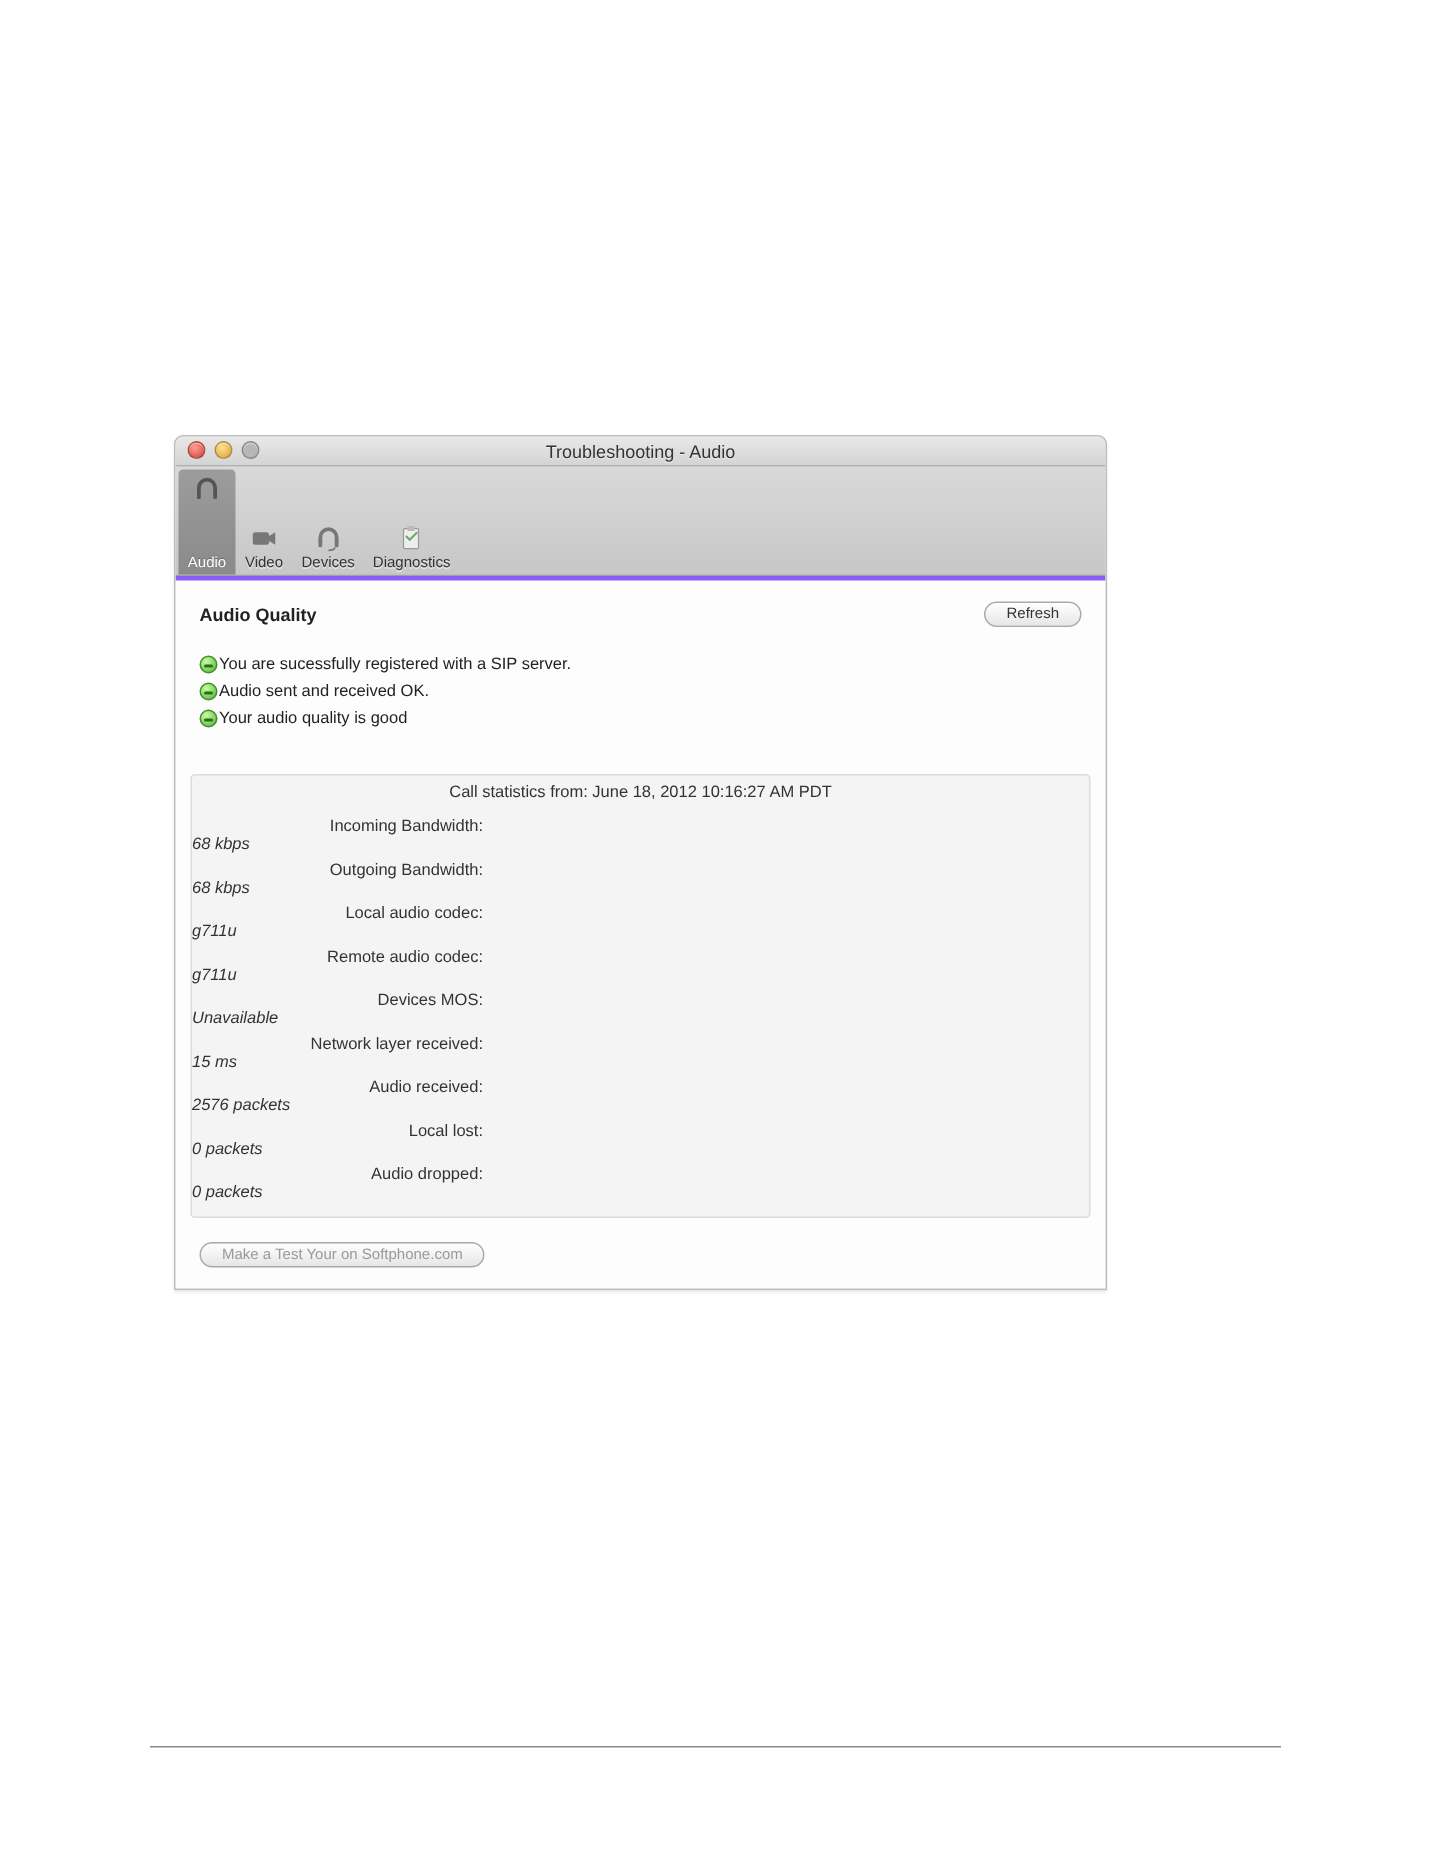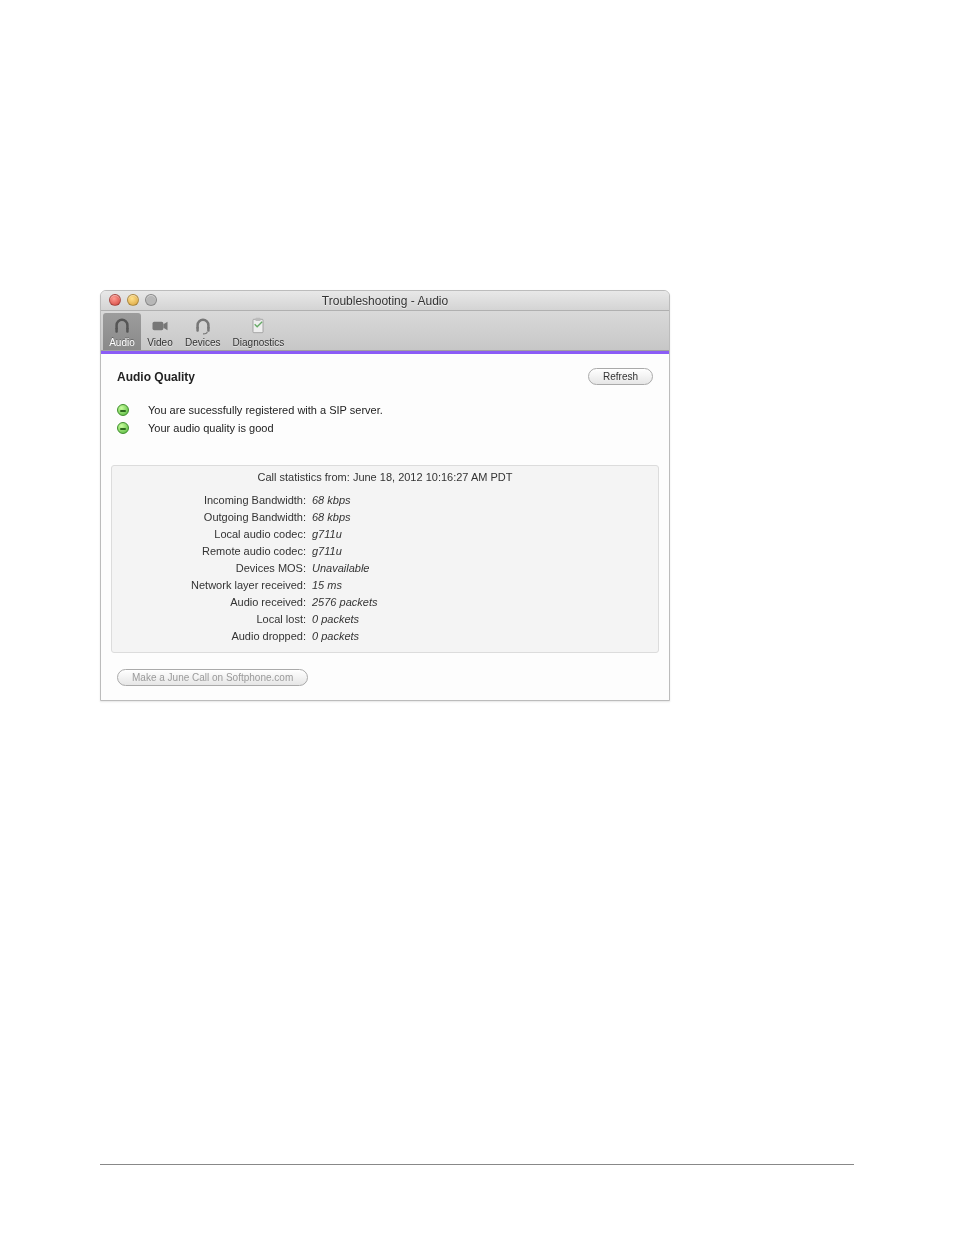"Troubleshooting - Audio" .dialog { left: 100px -> 116px; width: 570px -> 622px }
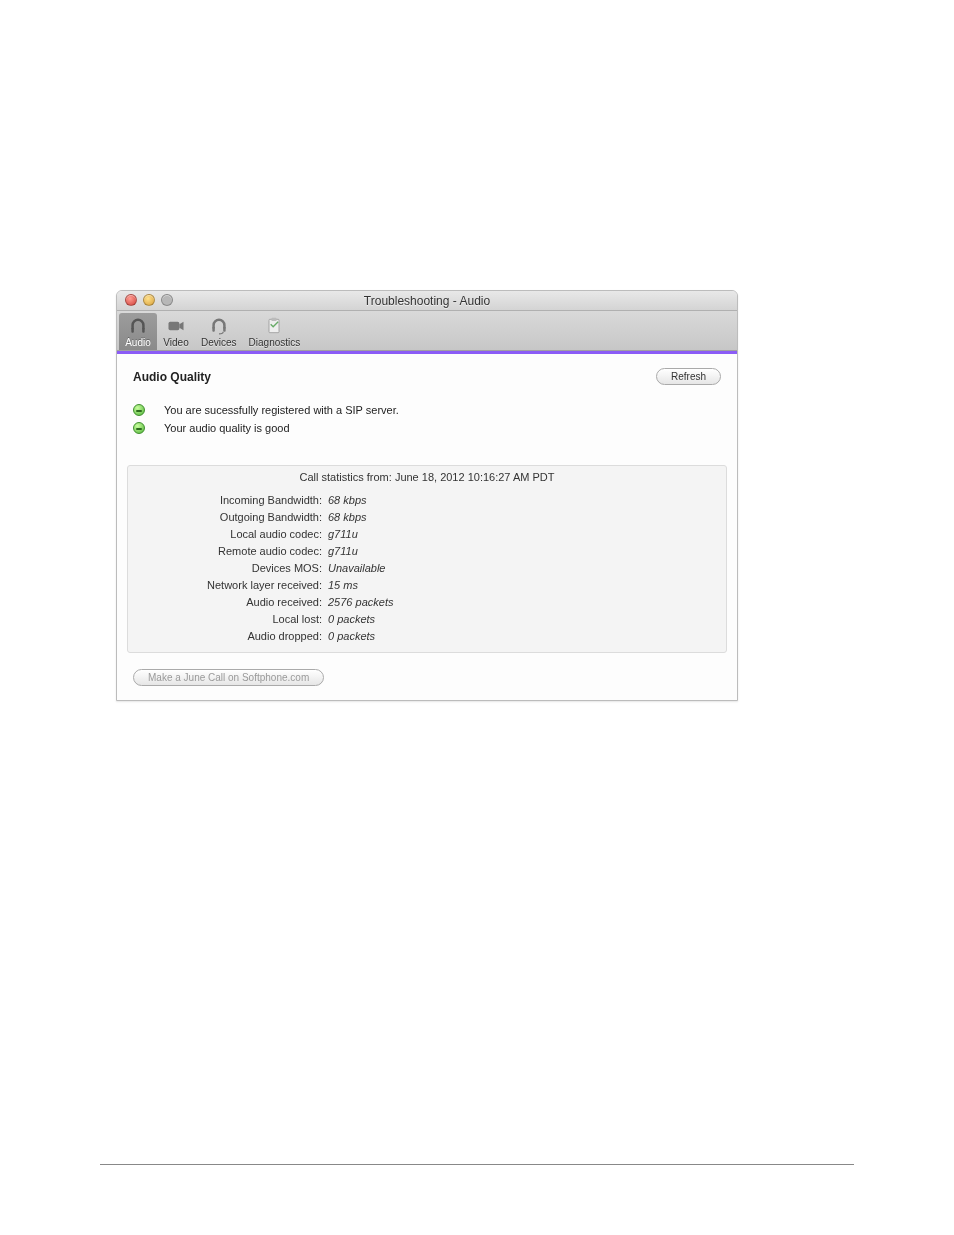"Audio" .tb-item.active { gap: none -> 33px }
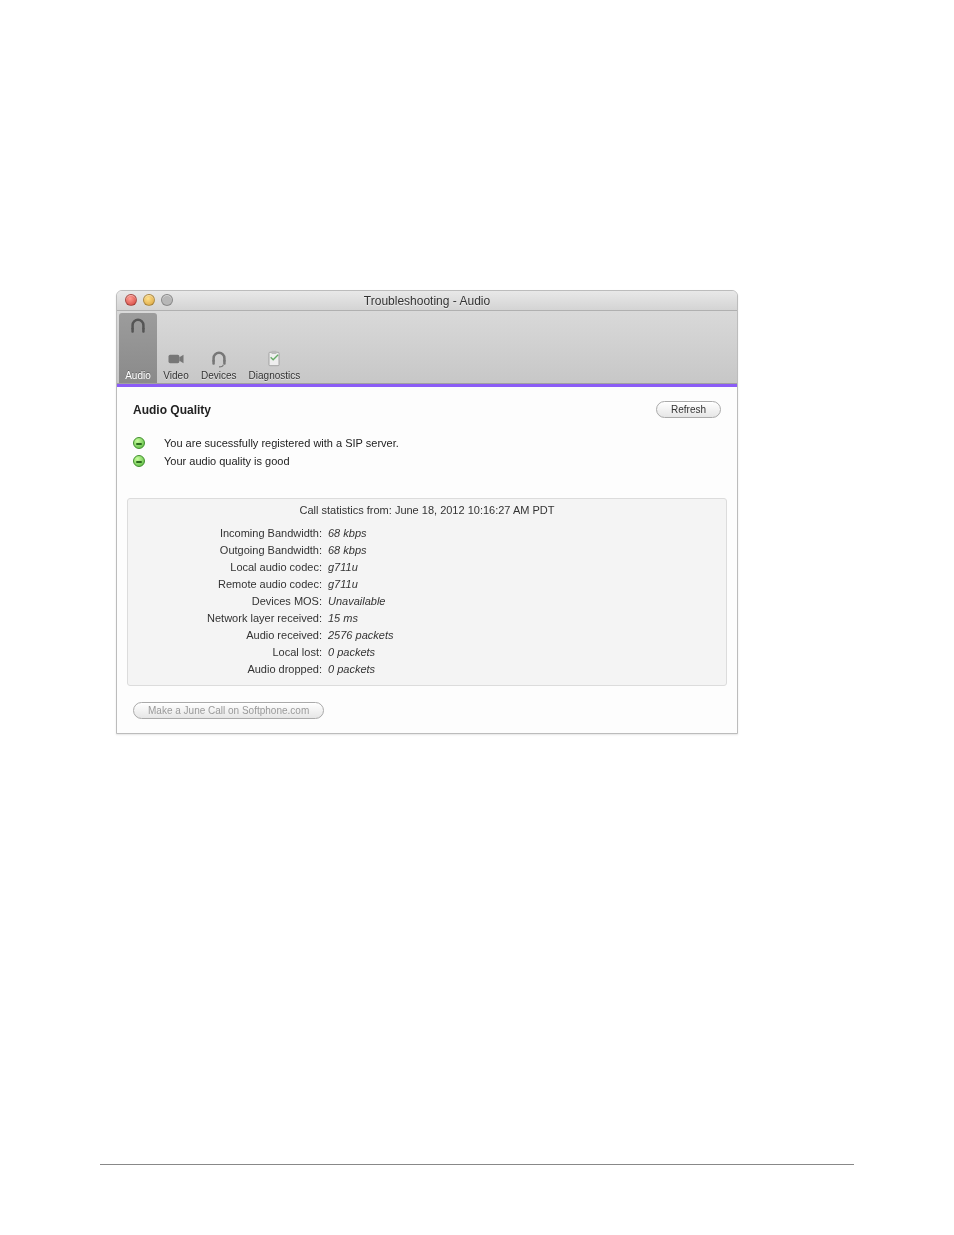"You are sucessfully registered with" .status-row { gap: 19px -> 1px }
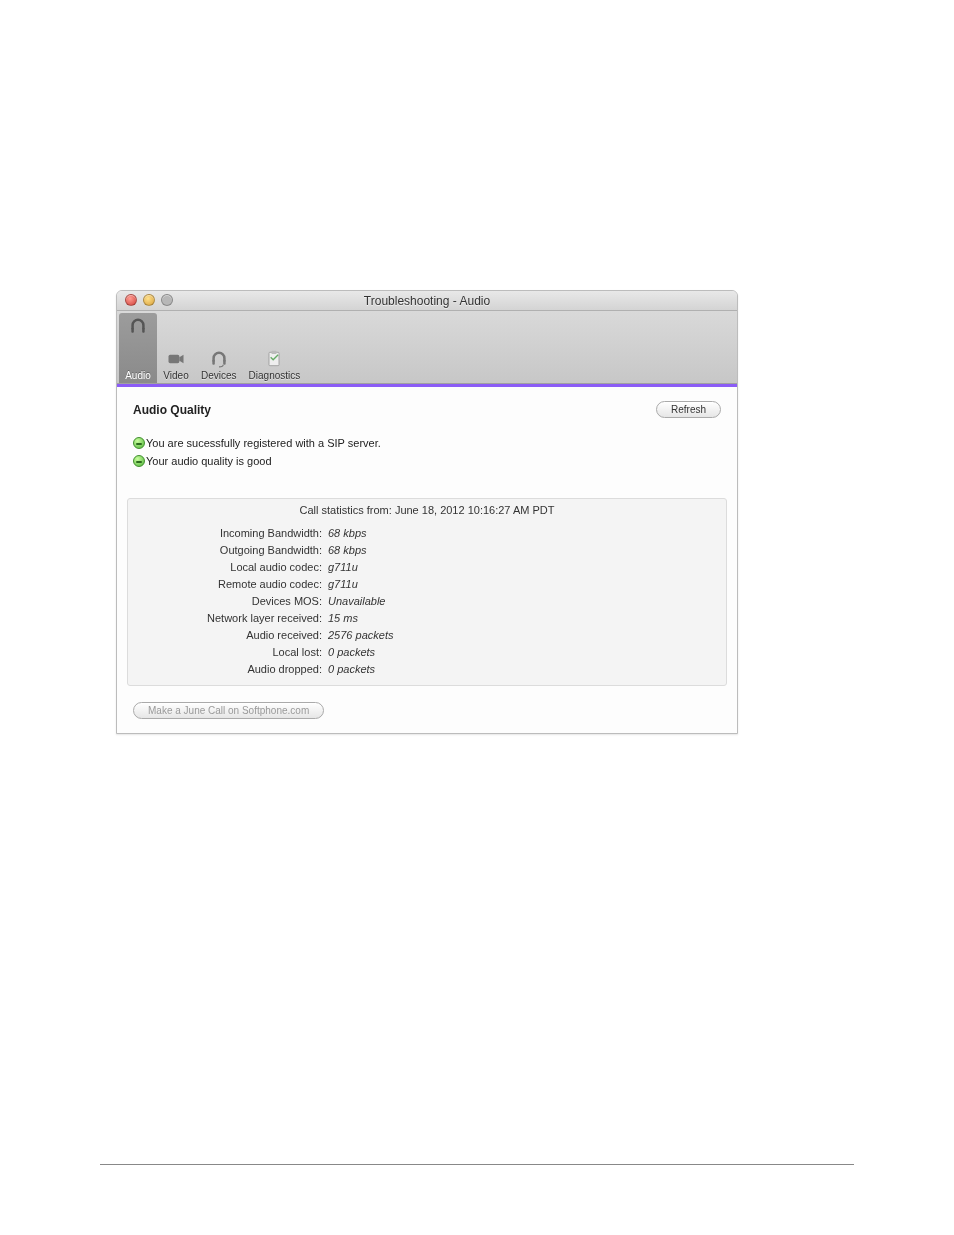"Audio sent and received OK." div.status-row { html: none -> <div> <span></span> <span>Audio sent and received OK.</span> </div> }
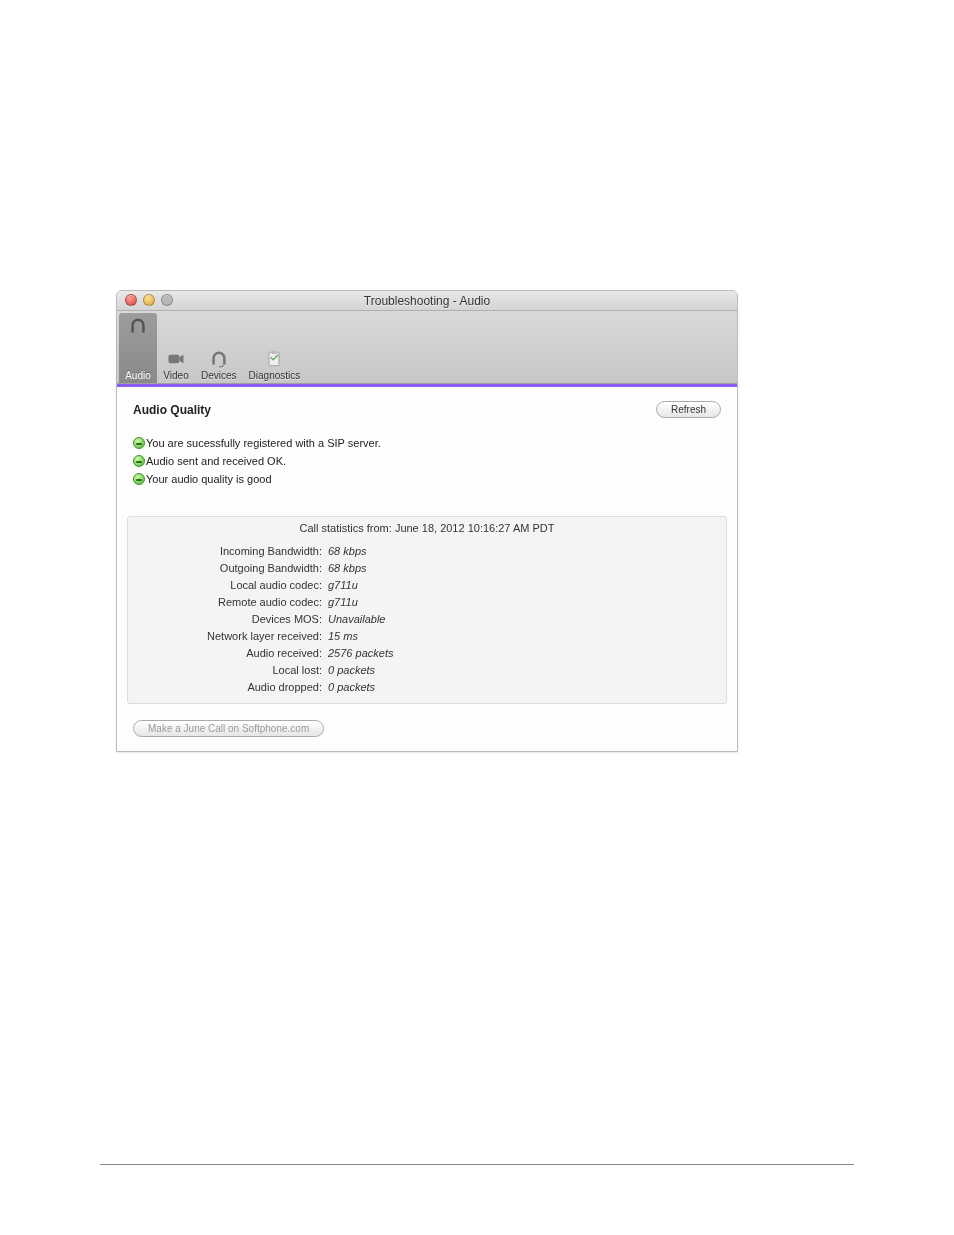"Incoming Bandwidth:" .stat-row { flex-direction: none -> column }
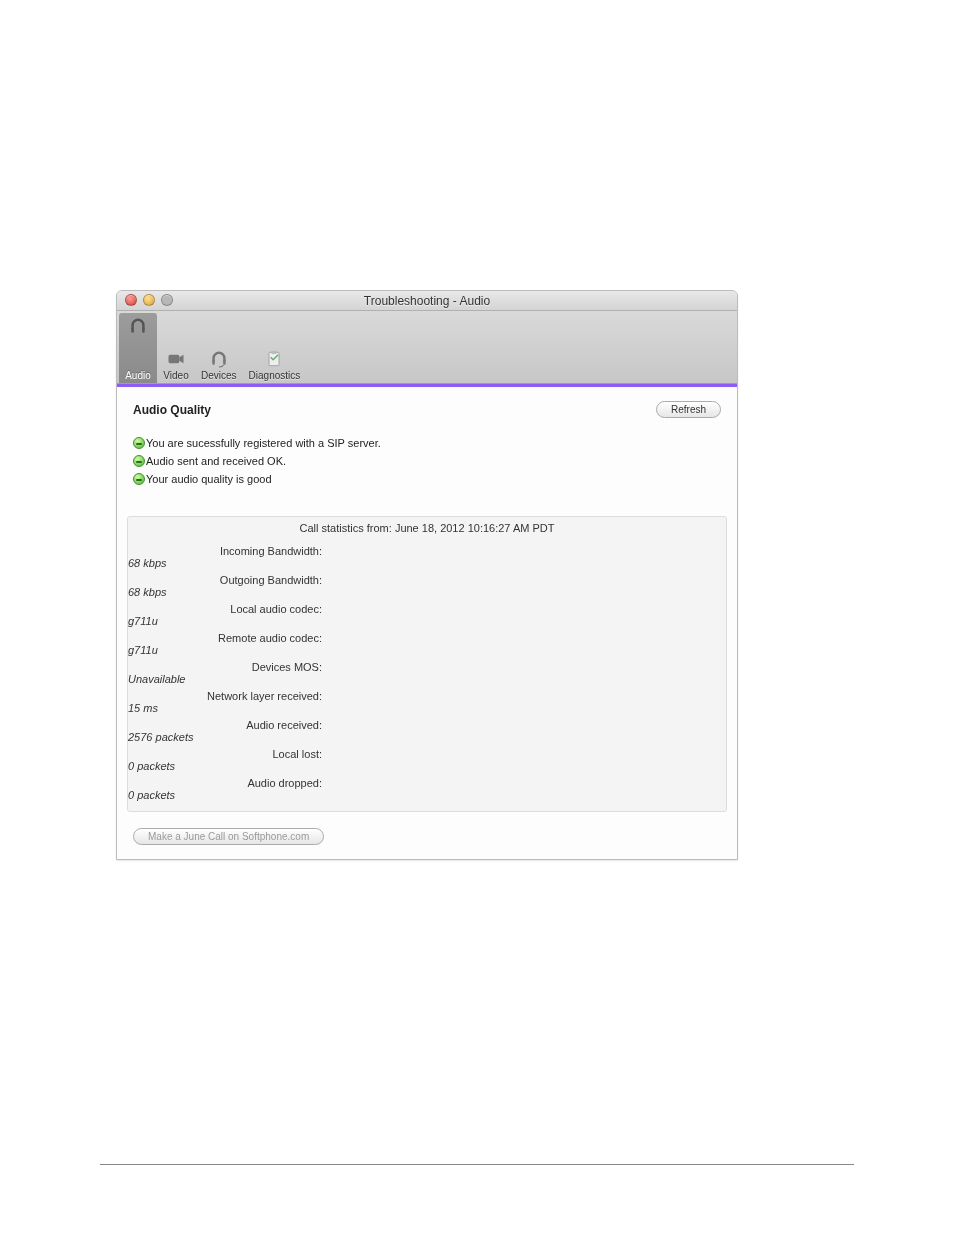"Make a June Call on" button.mac-btn { text: June Call -> Test Your }
